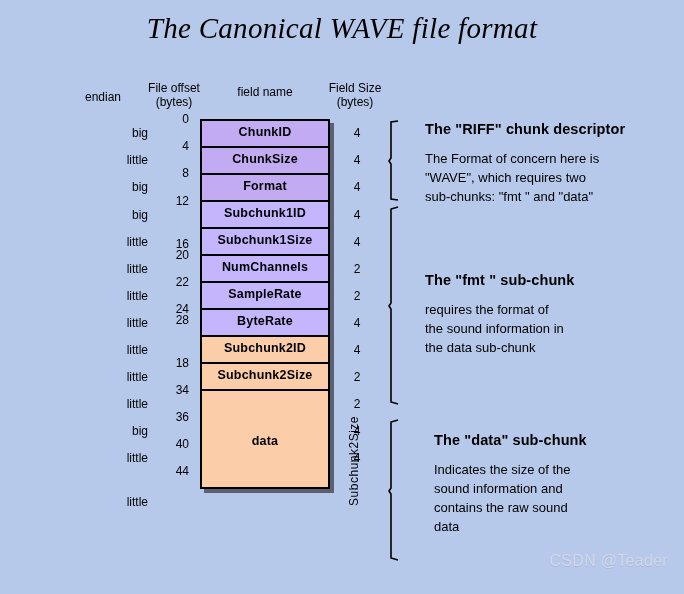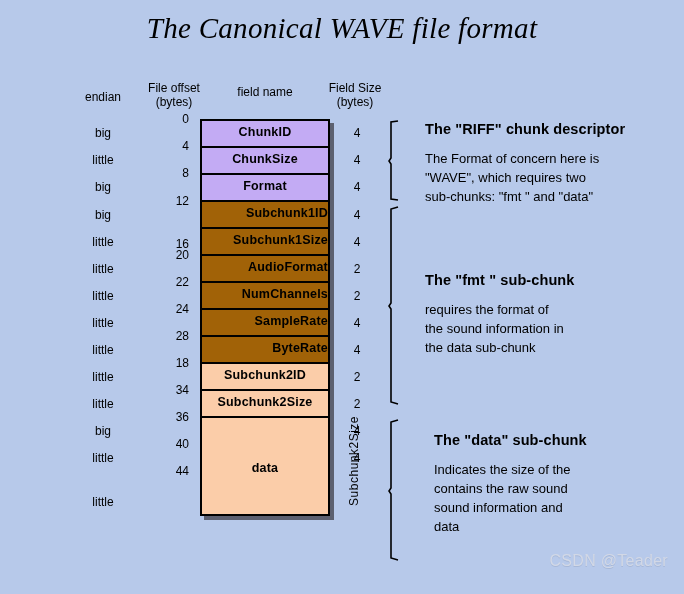"big" .endian { text-align: center -> right }
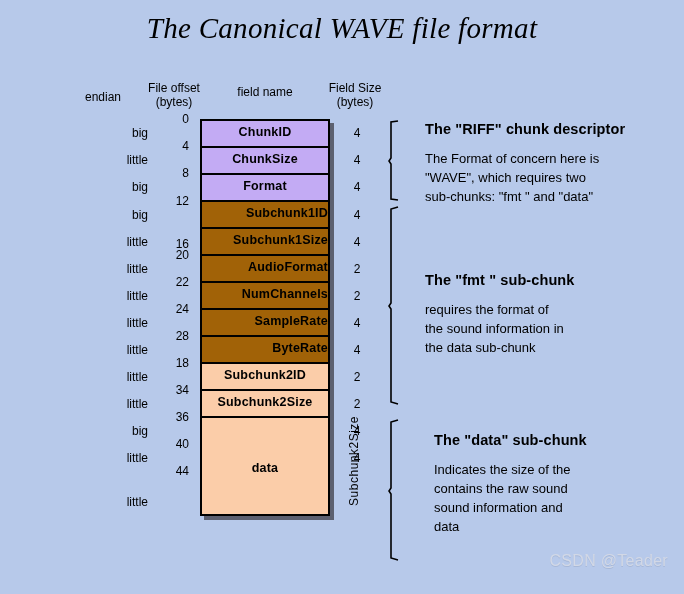"Subchunk1ID" .row.c-green { background: #a16207 -> #c4b5fd; text-align: right -> none }
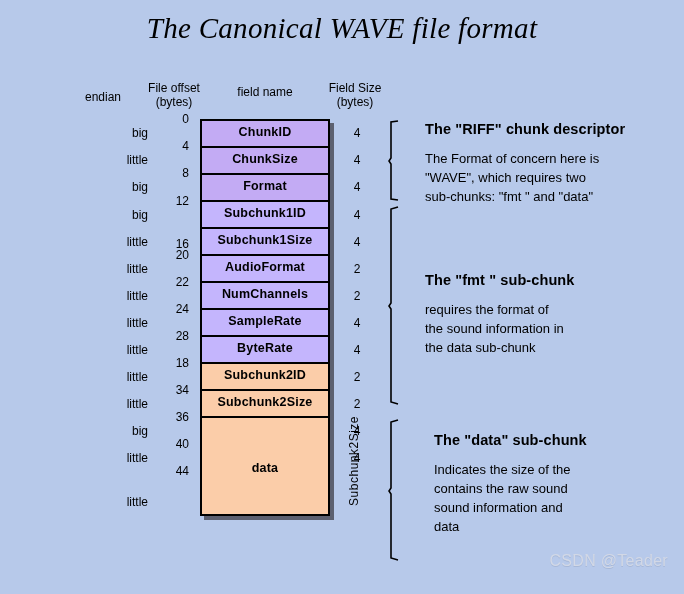"AudioFormat" div.row { html: <div>AudioFormat</div> -> none }
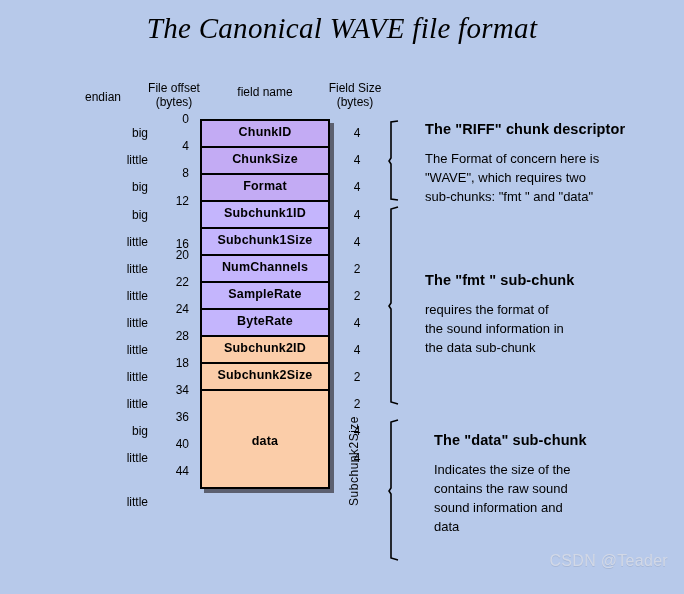"28" div.offset { top: 329px -> 313px }
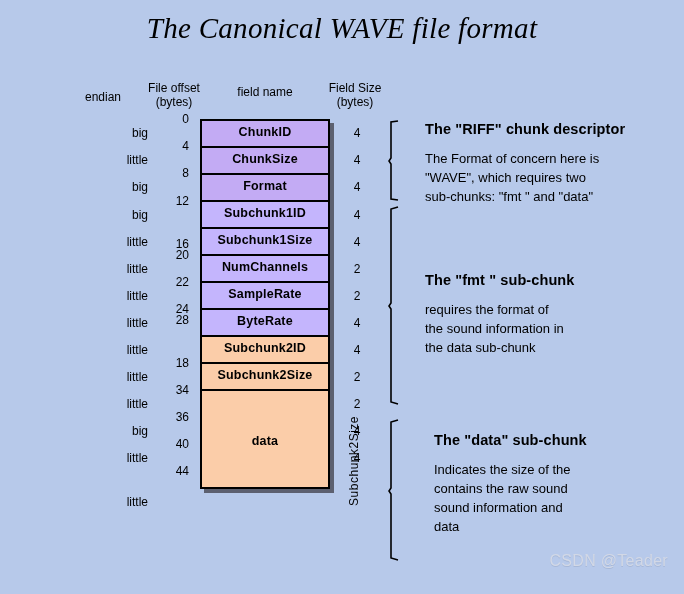"contains the raw sound" div { order: before "sound information and" -> after "sound information and" }
